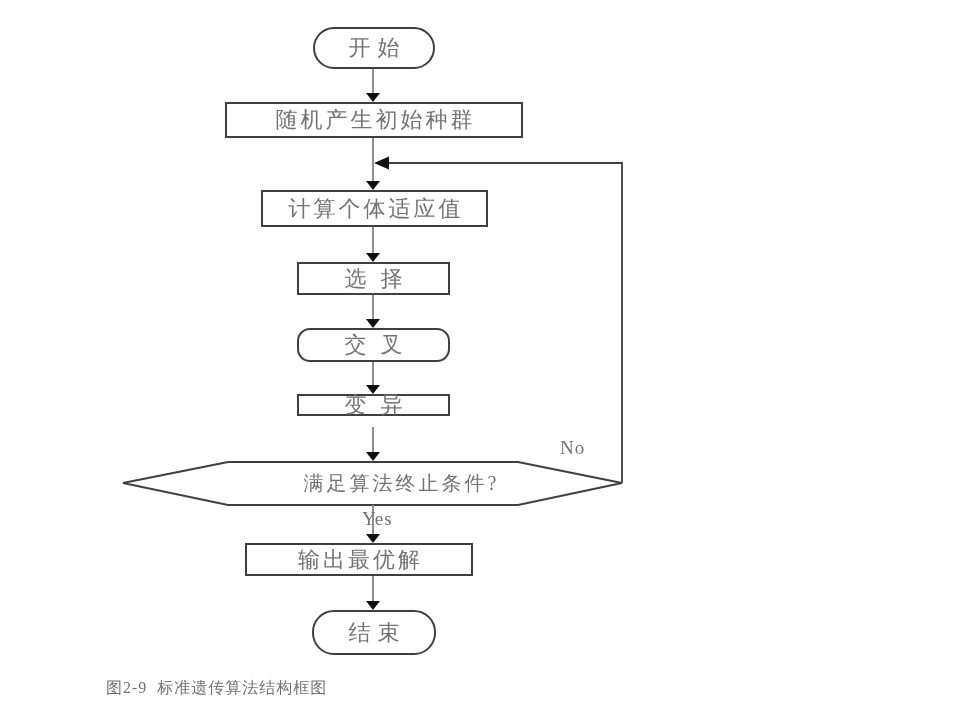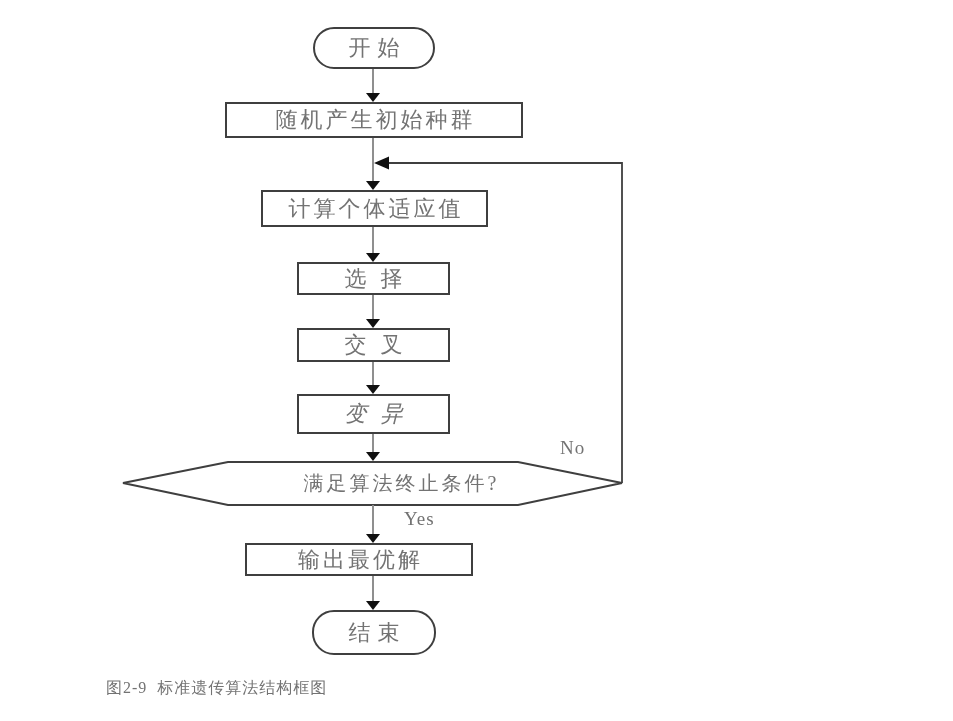"交叉" #node-crossover { border-radius: none -> 13px }
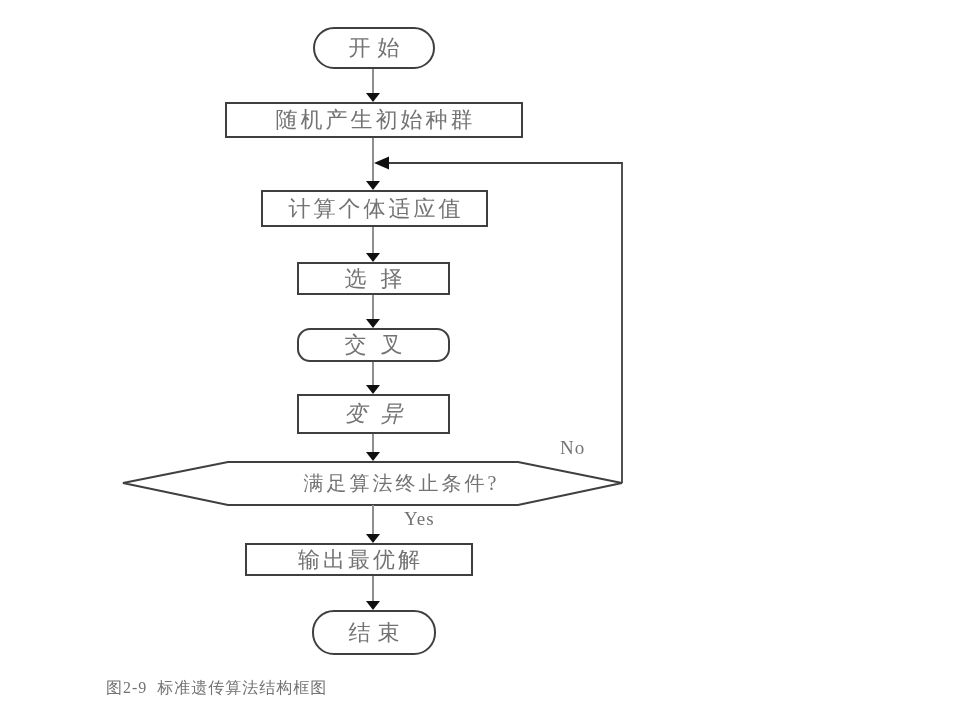"变异" #node-mutation { font-style: italic -> none; height: 40px -> 22px }
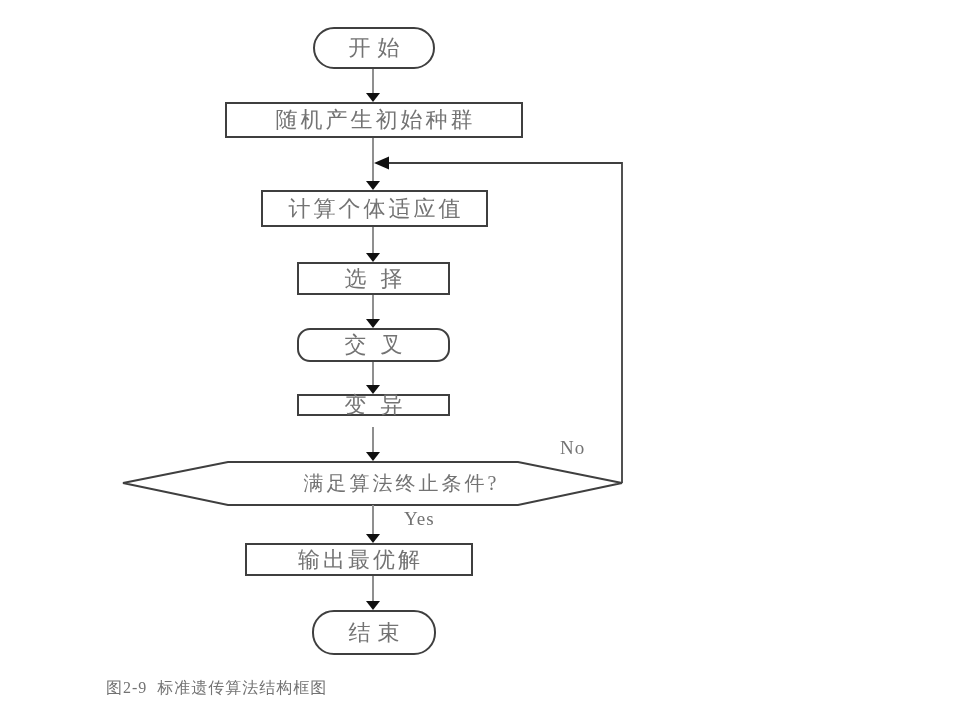"Yes" #label-yes { left: 404px -> 362px }
